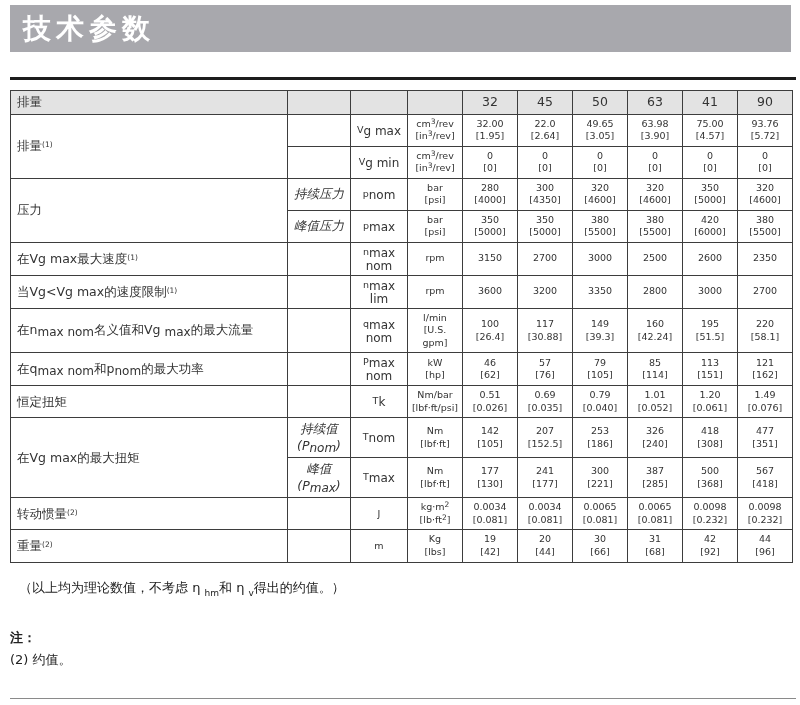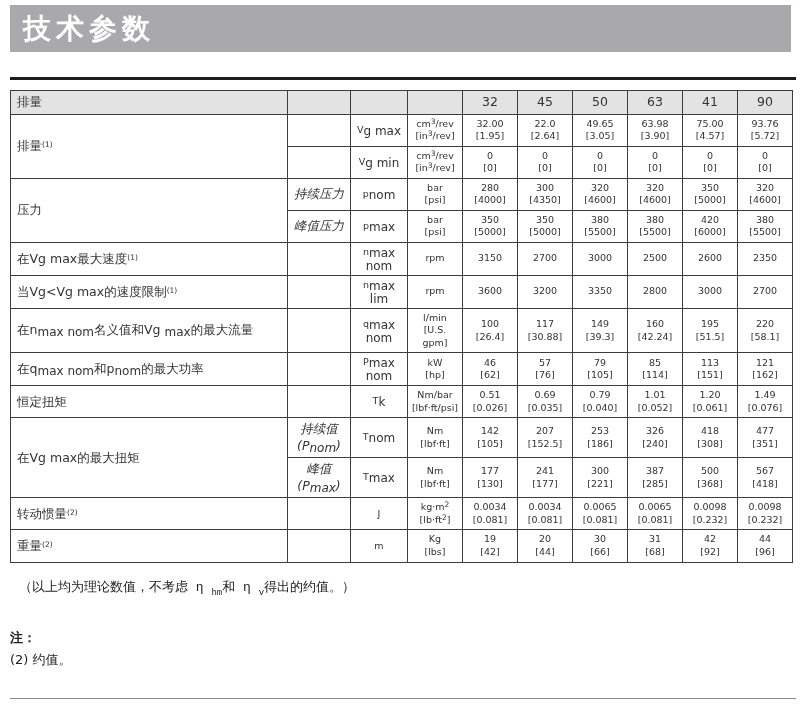"（以上均为理论数值，不考虑 η hm和 η v得出的约值。）" .notes .indent { font-family: Liberation Mono, monospace -> none }
